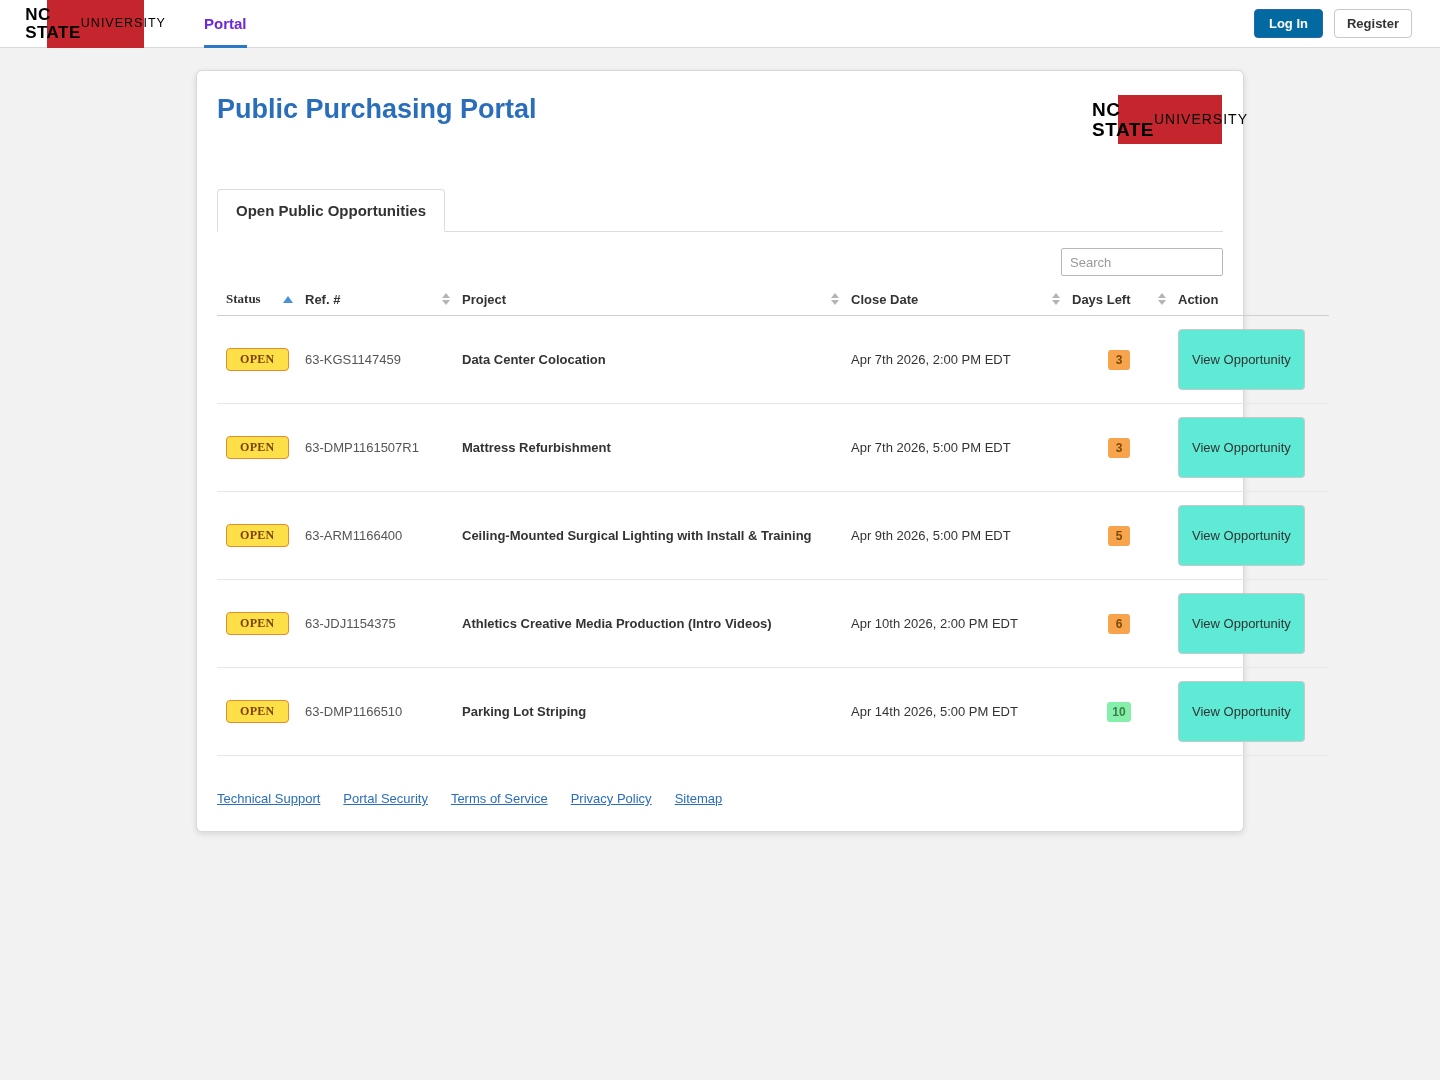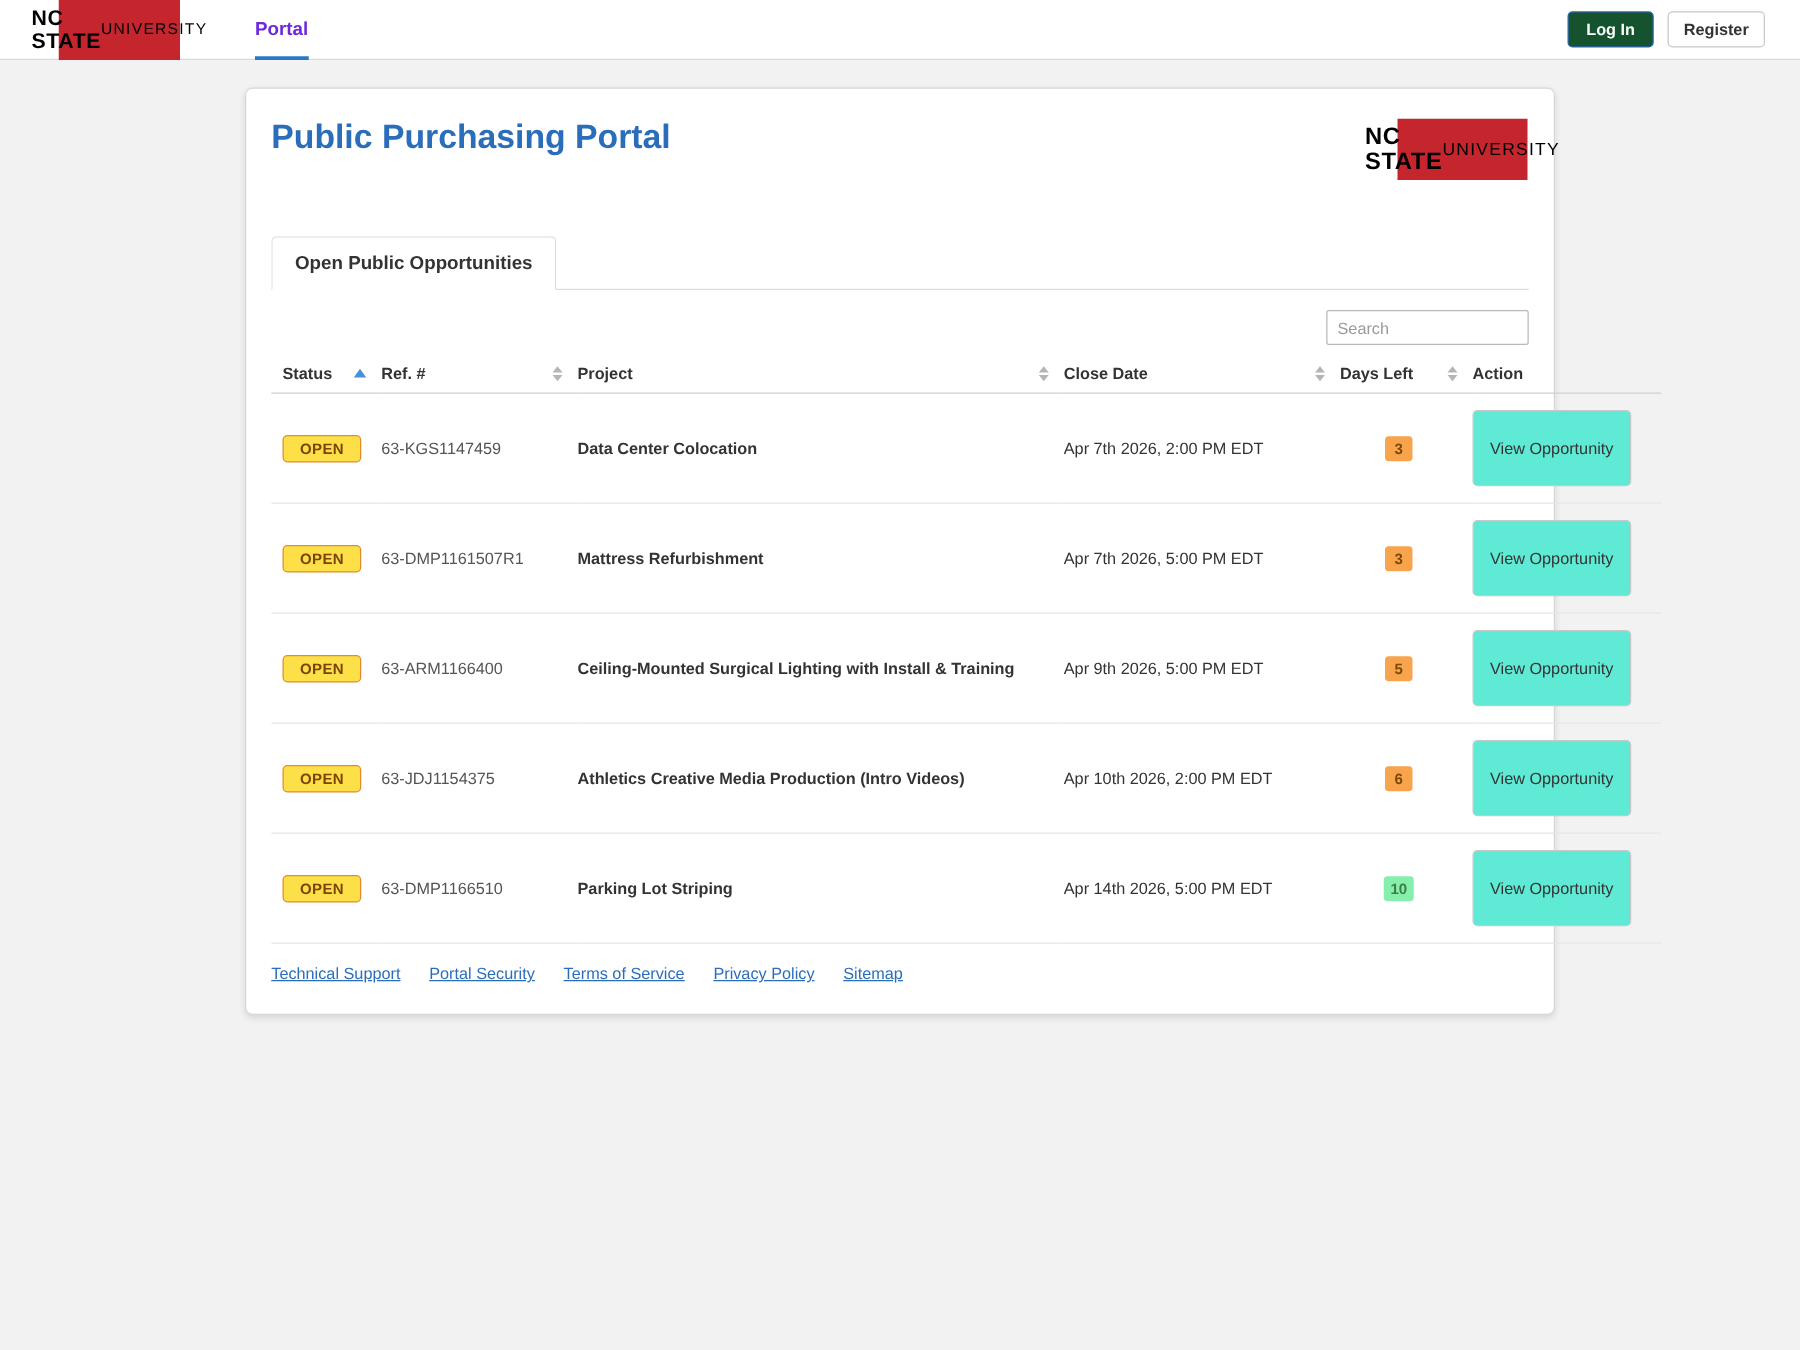"Log In" .btn-primary { background: #14532d -> #0369a1 }
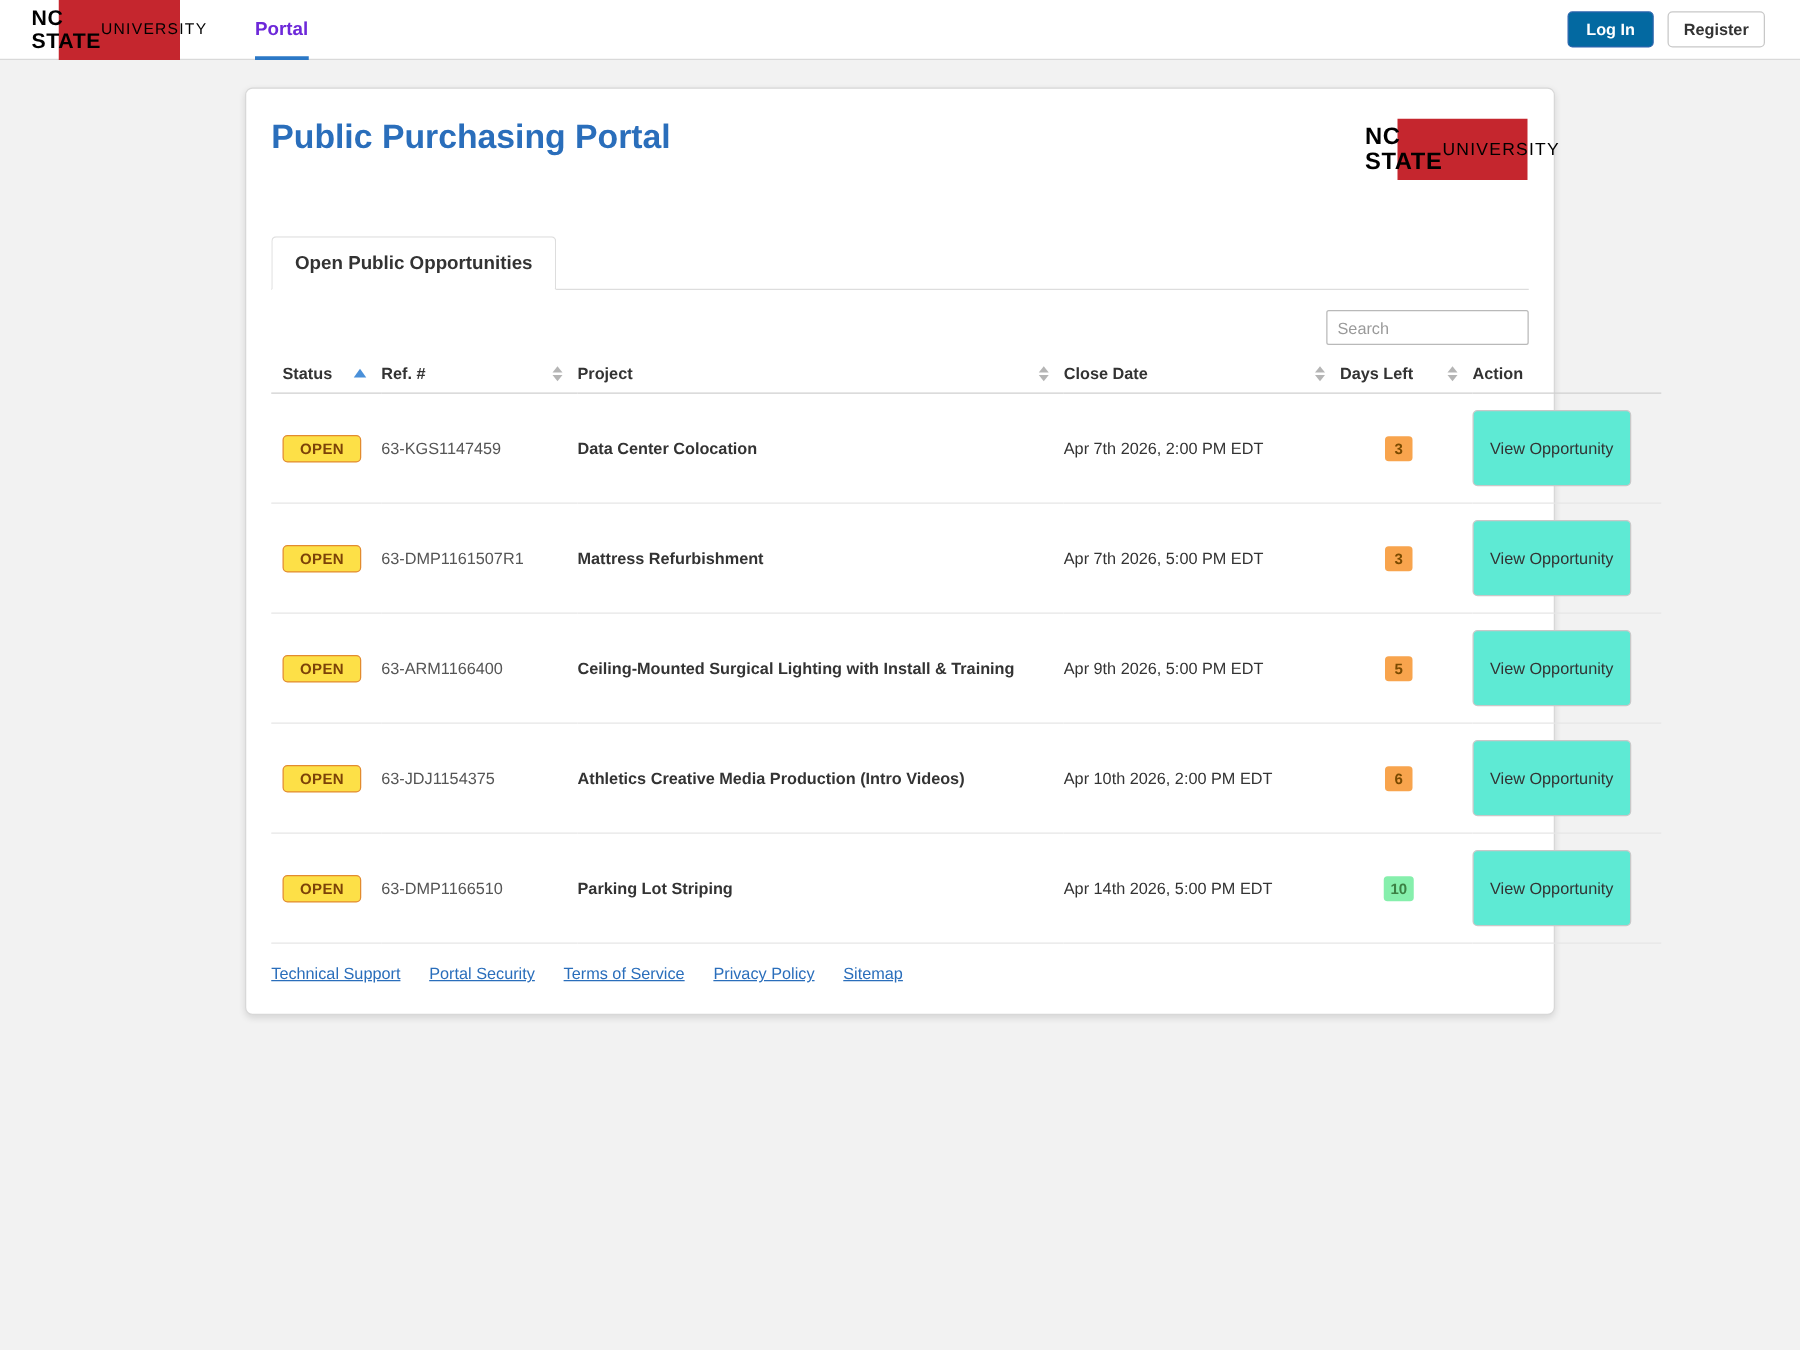"Status" th:first-child, td:first-child { font-family: none -> Liberation Serif, serif }
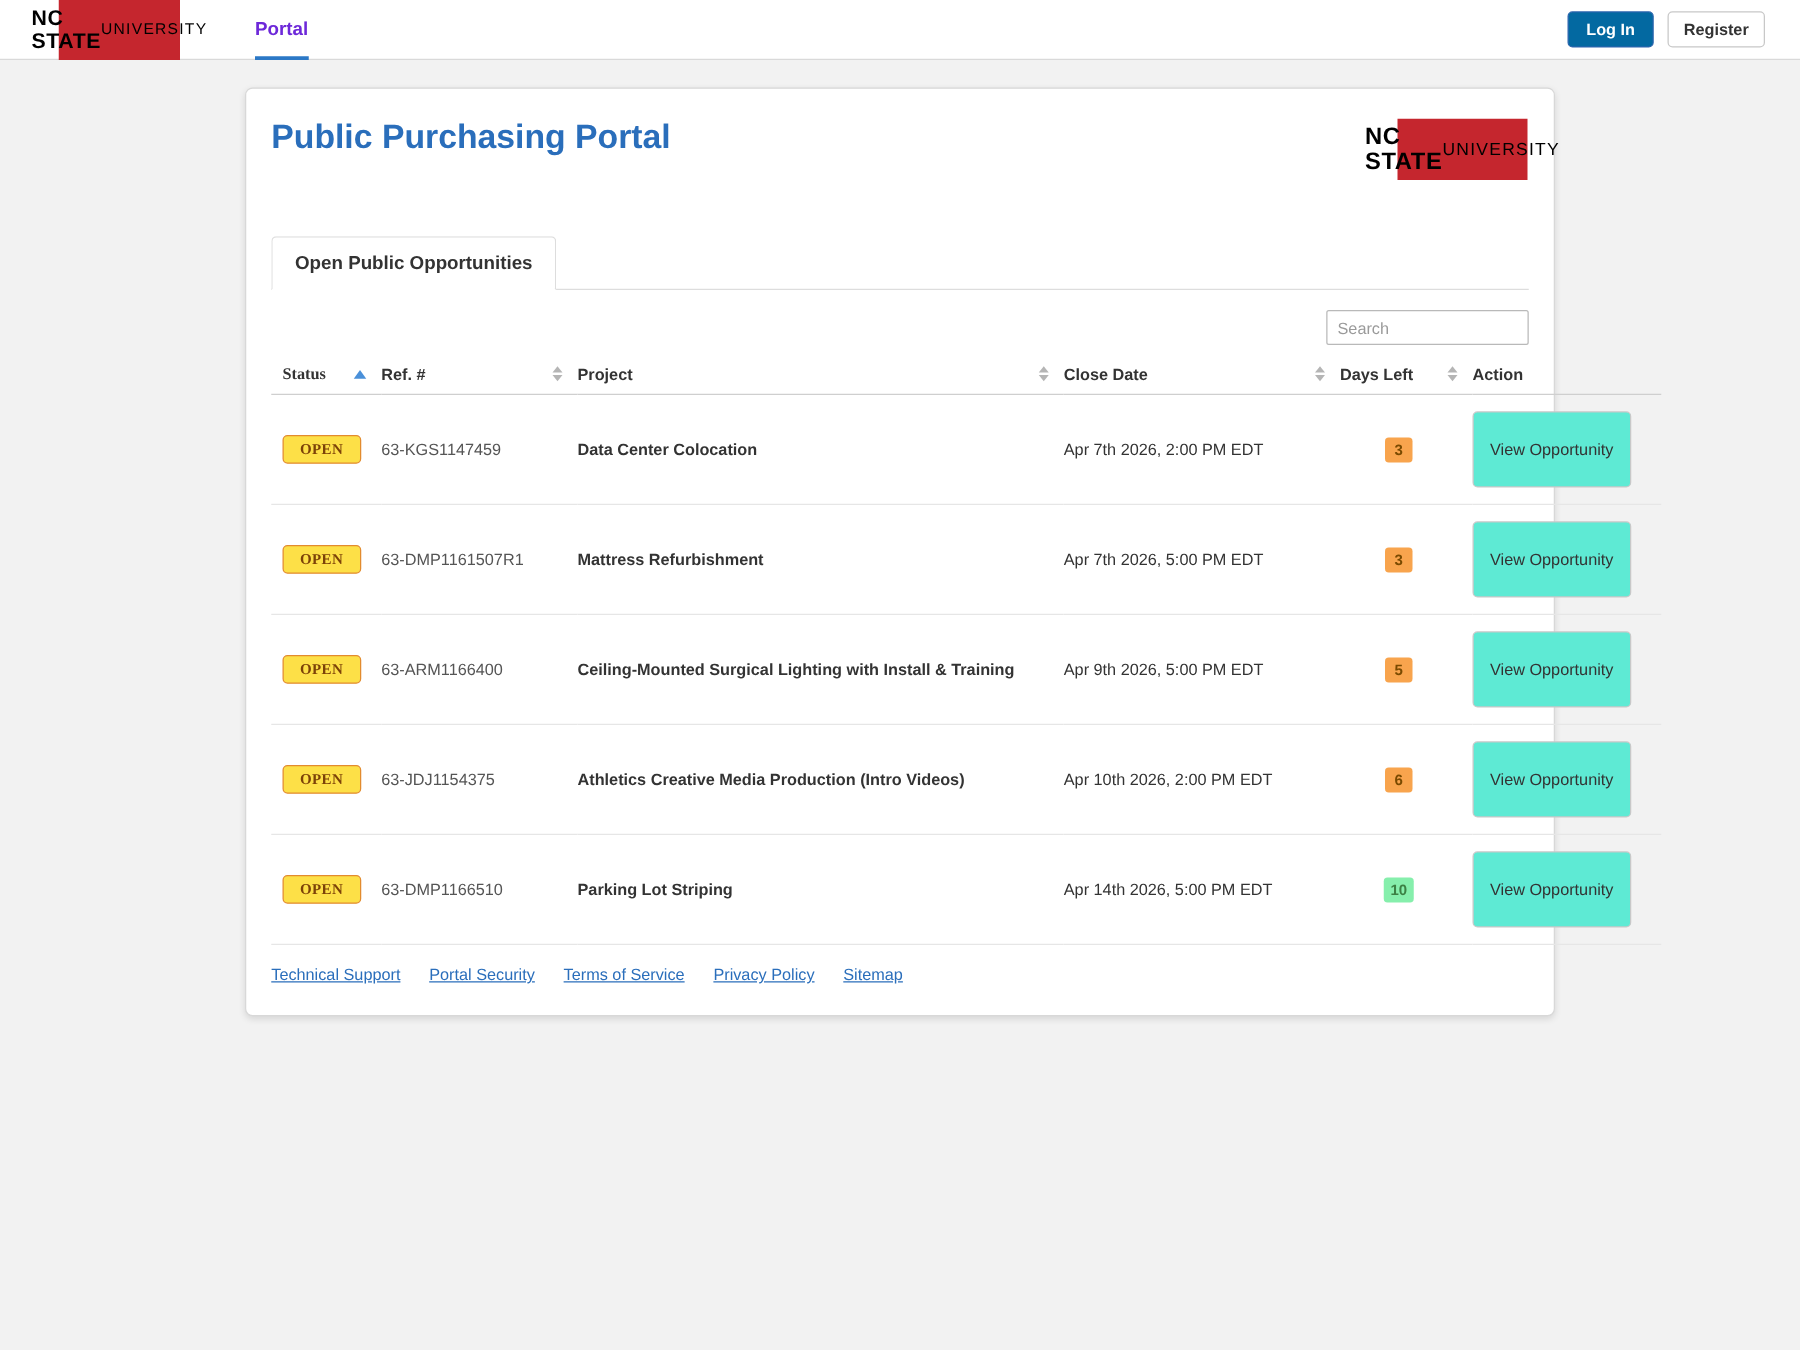"Technical Support" .foot-links { margin-top: 16px -> 35px }
